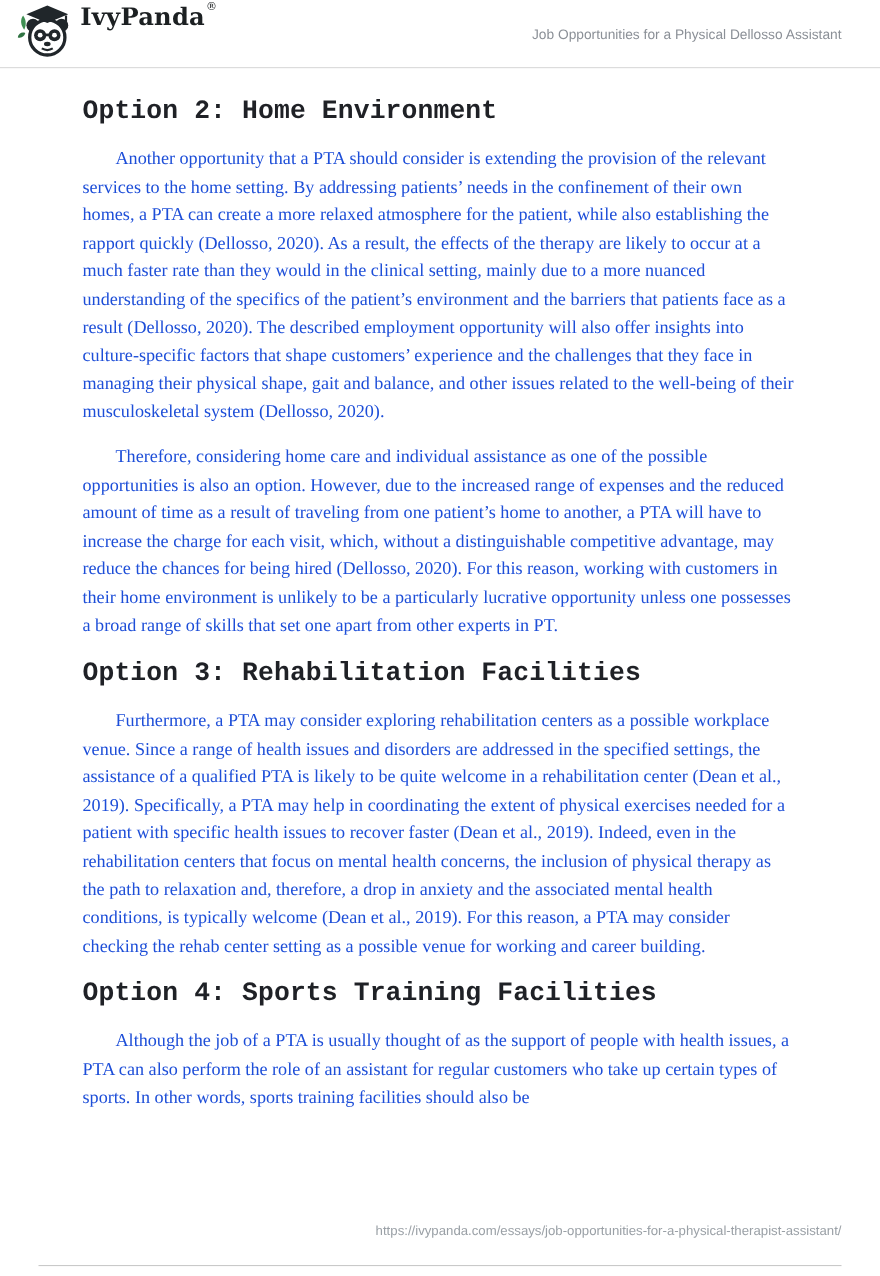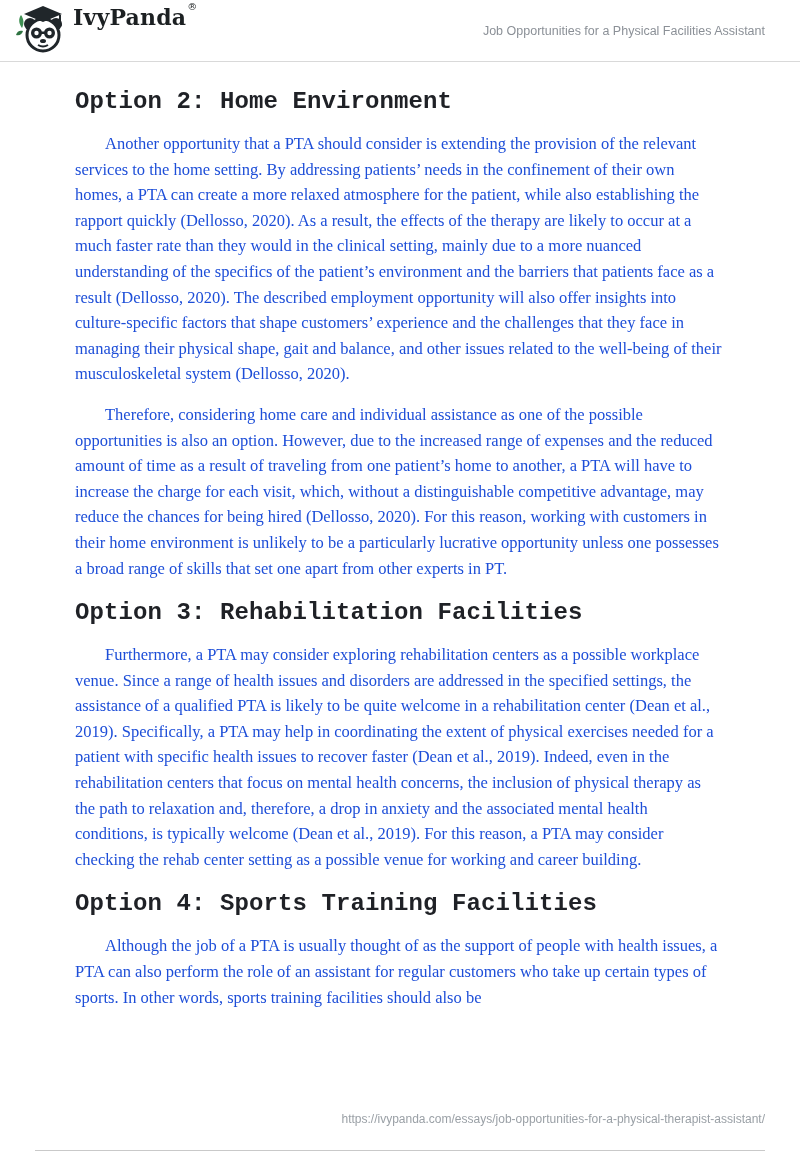"Job Opportunities for a Physical" div.doc-title { text: Facilities -> Dellosso }
